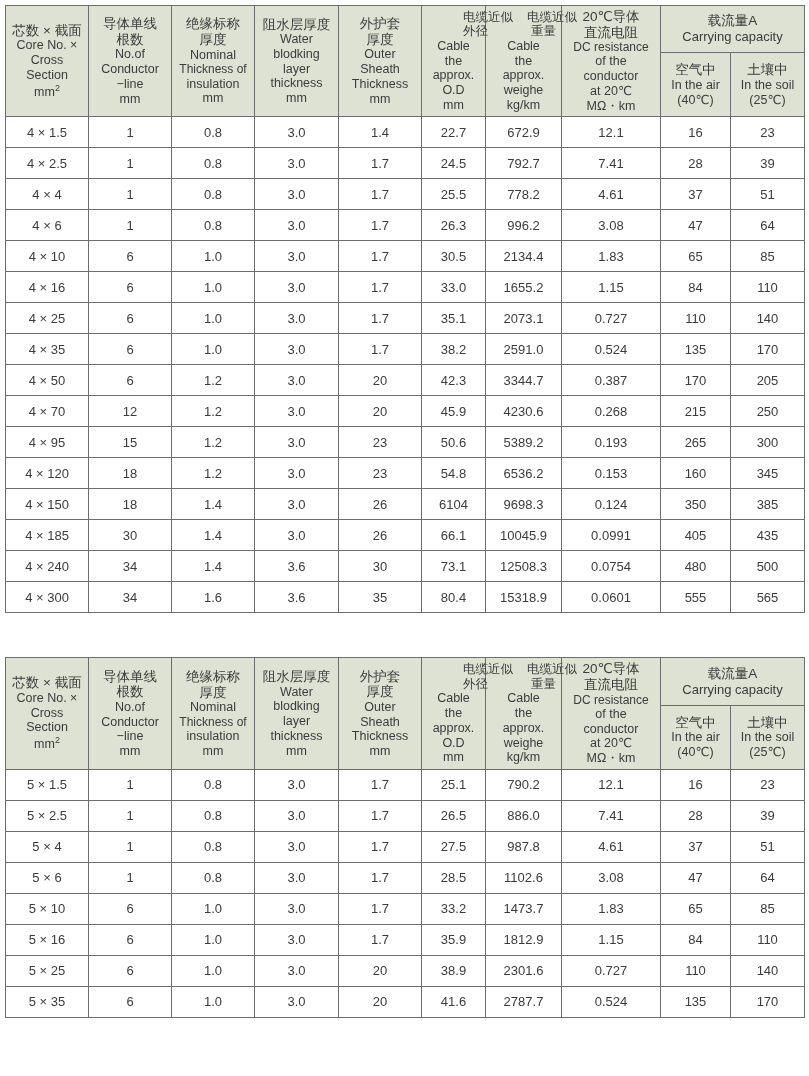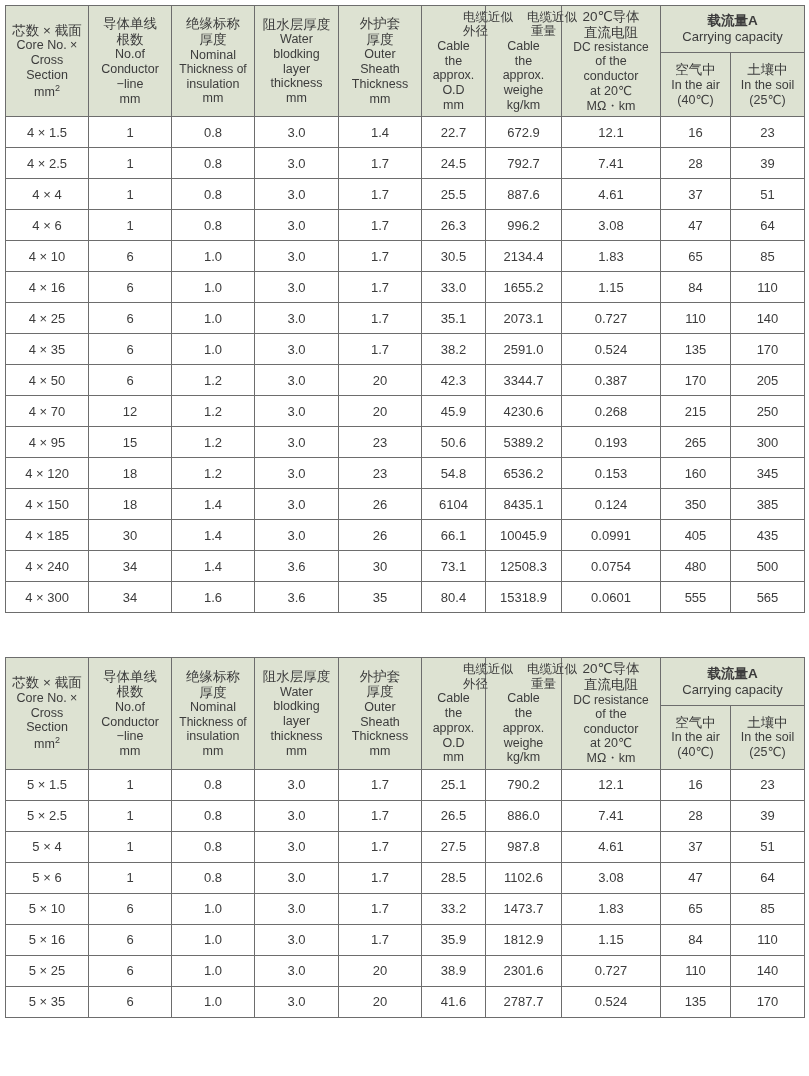"载流量A" .cap-title-hz { font-weight: bold -> none }
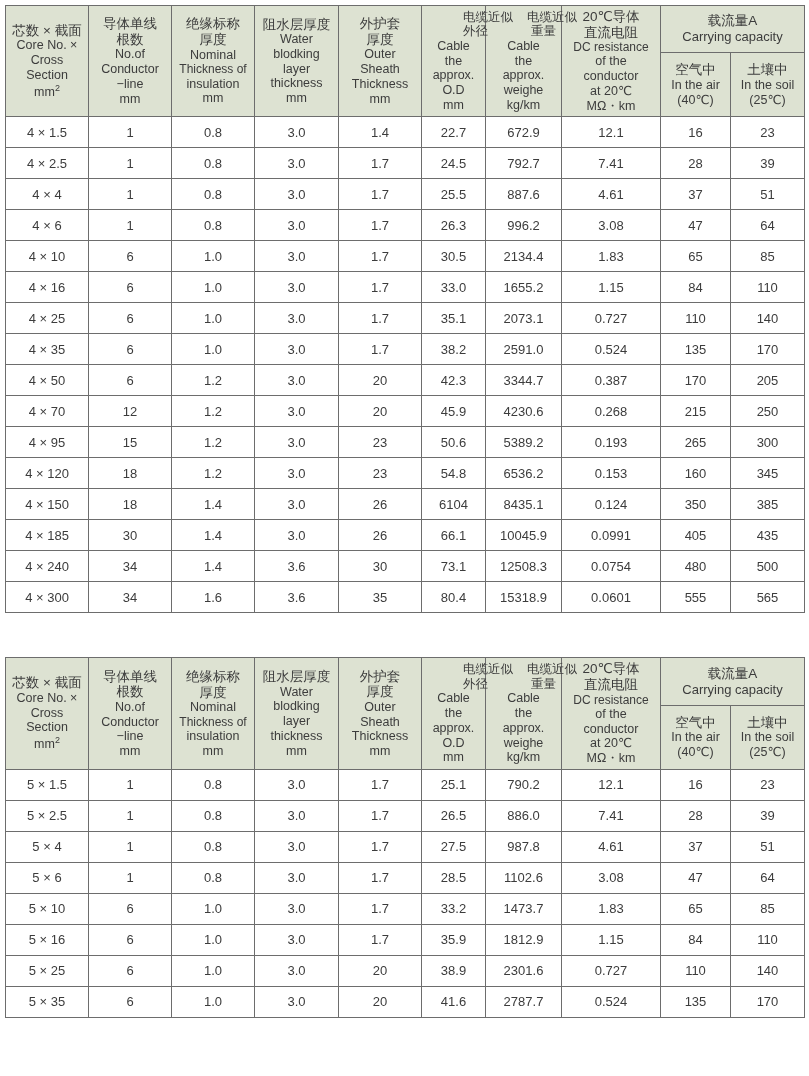"887.6" td { text: 887.6 -> 778.2 }
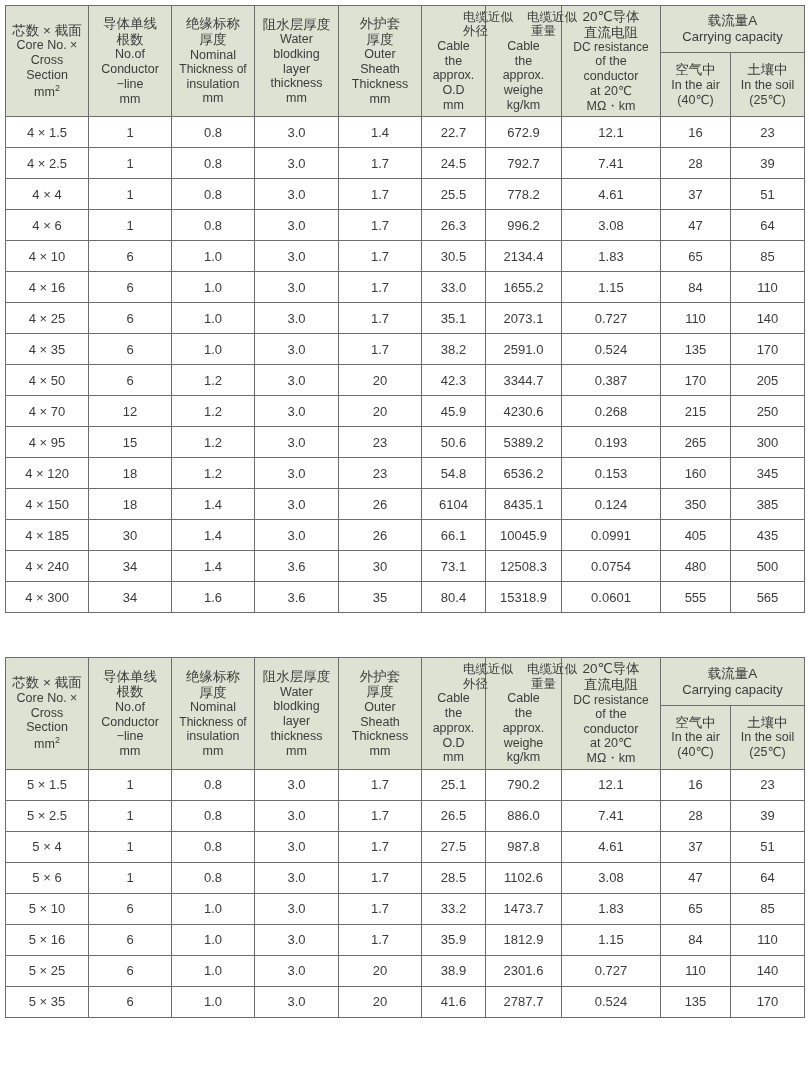"8435.1" td { text: 8435.1 -> 9698.3 }
